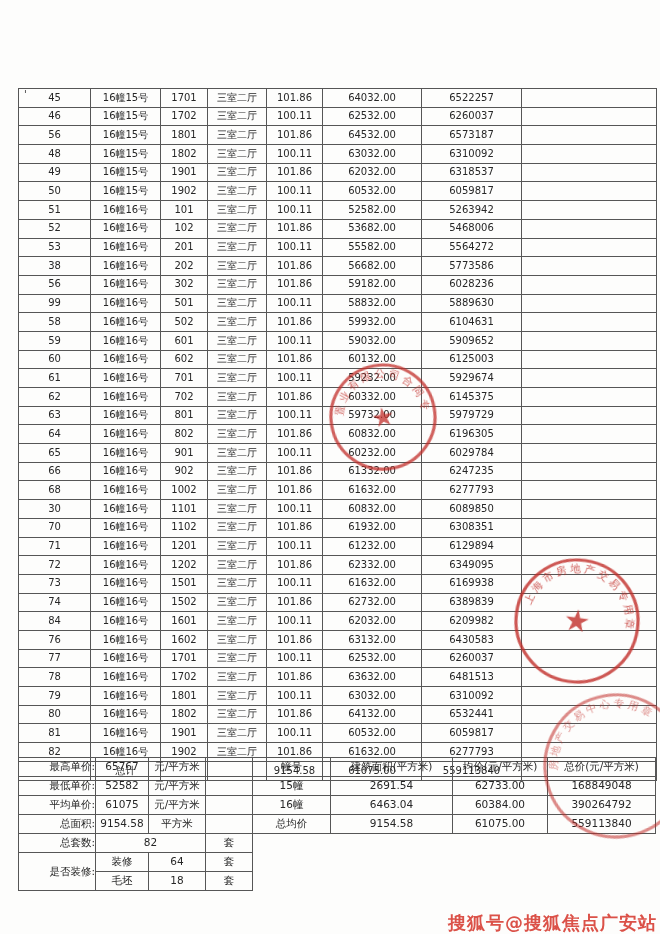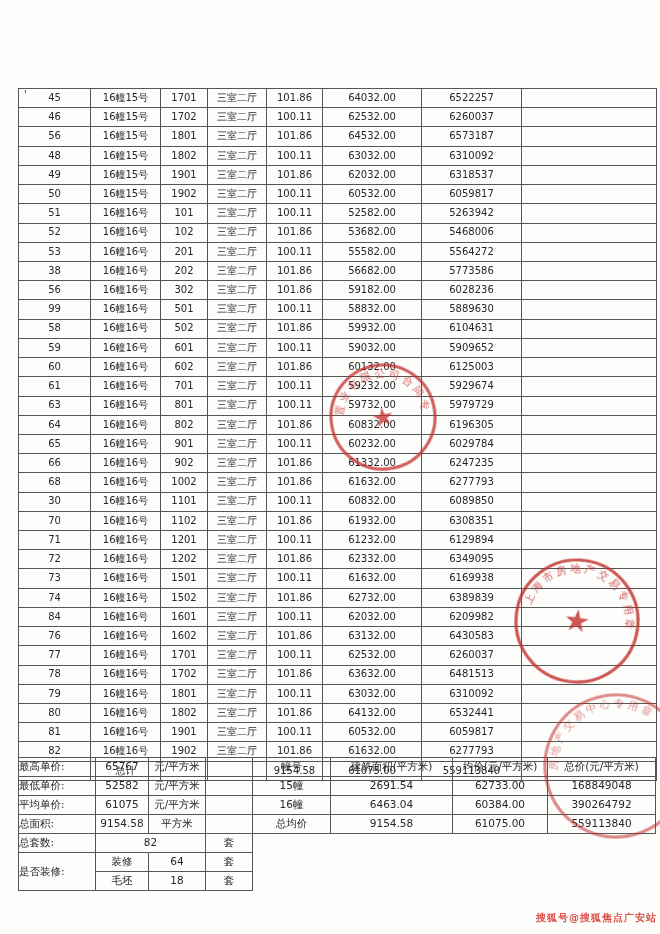"62" tr { html: none -> <tr> <td>62</td> <td>16幢16号</td> <td>702</td> <td>三室二厅</td> <td>101.86</td> <td>60332.00</td> <td>6145375</td> <td></td> </tr> }
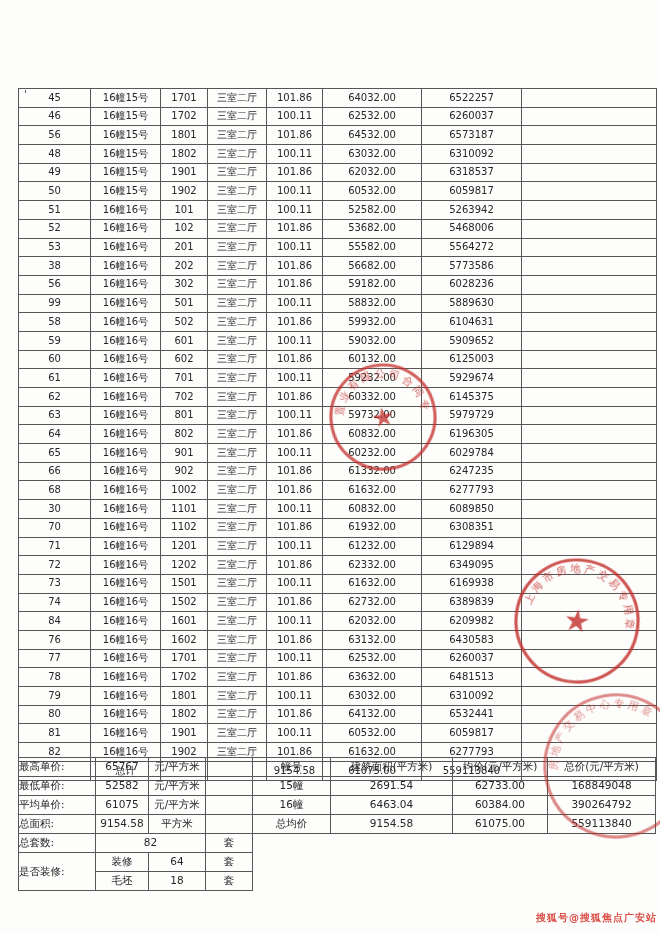"最高单价:" .summary-table td.al-l { text-align: left -> right }
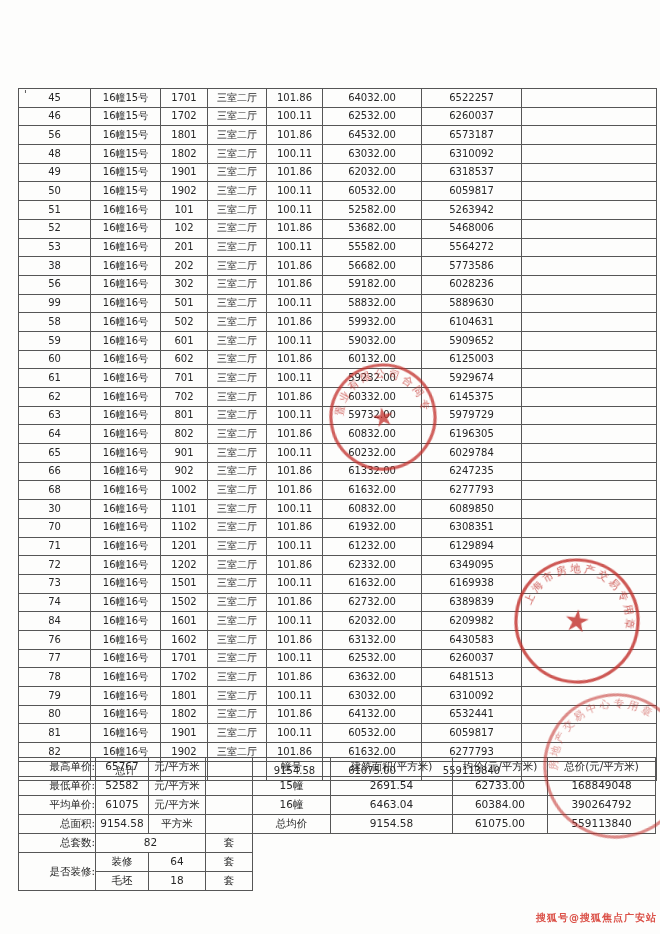"搜狐号@搜狐焦点广安站" .watermark { font-size: 10px -> 18px }
